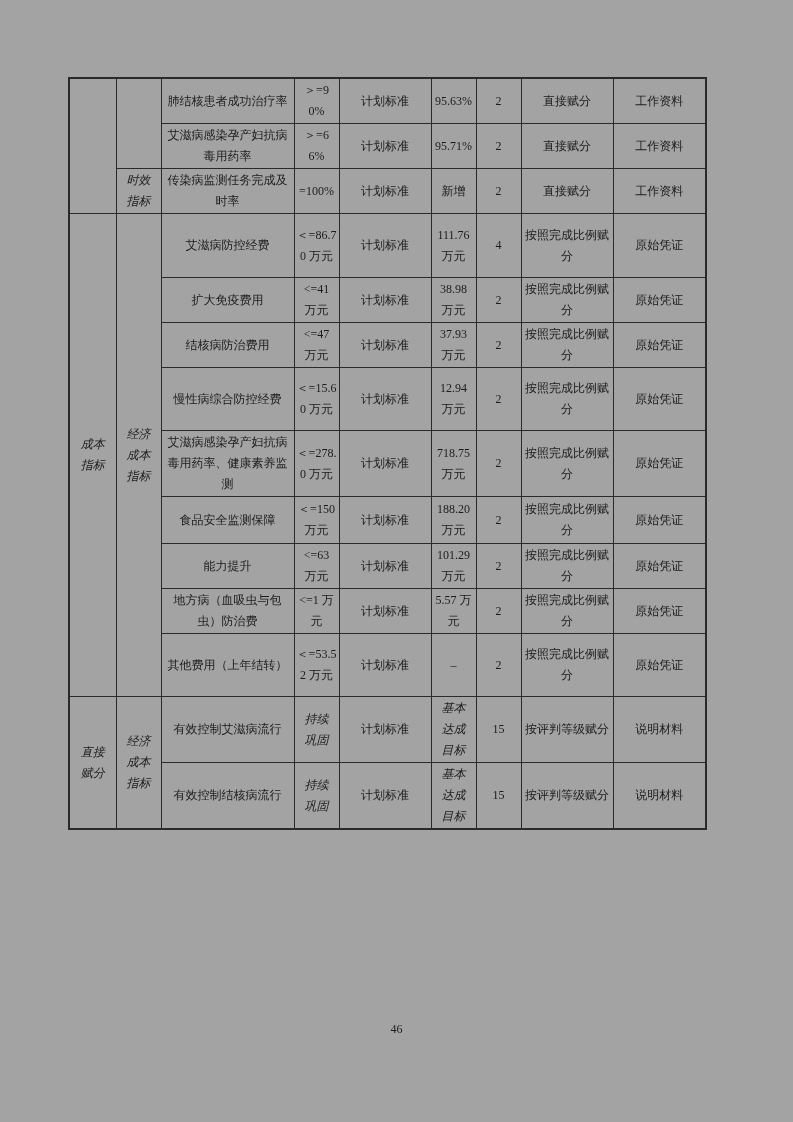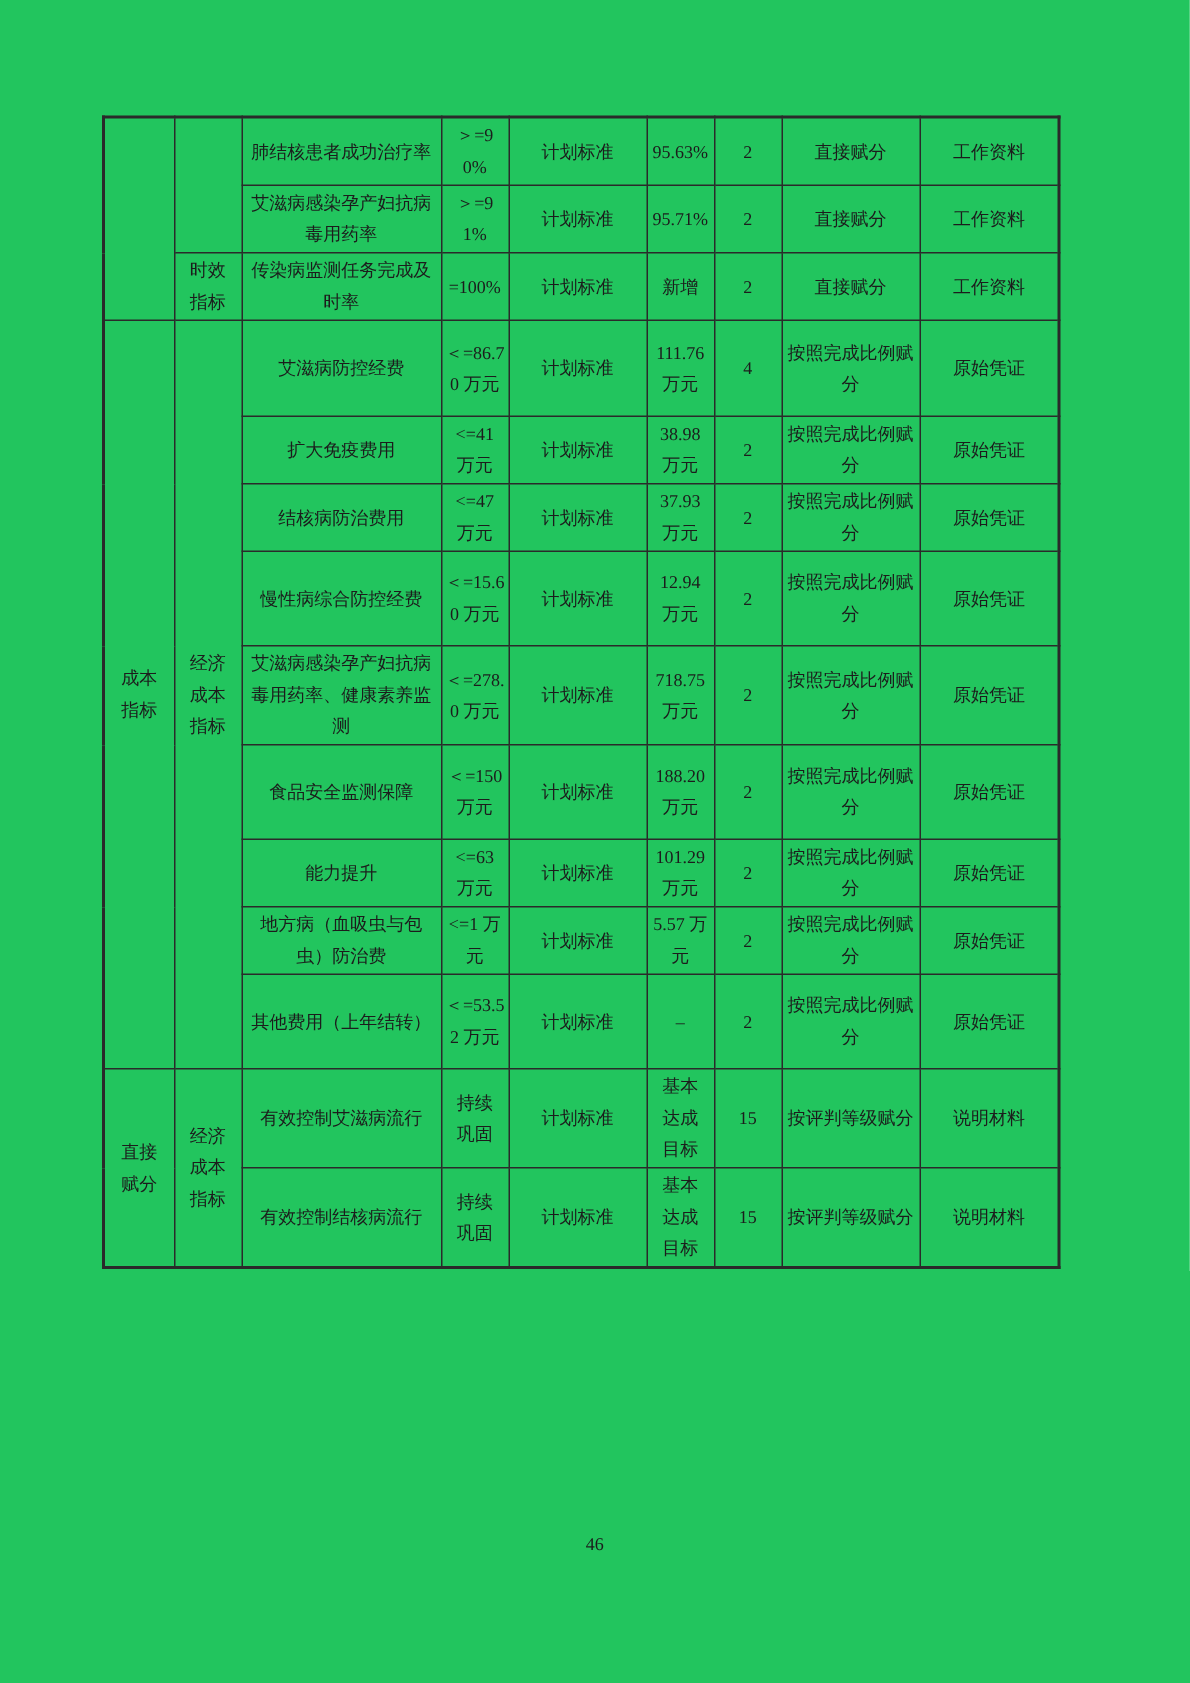"肺结核患者成功治疗率" .page { background: #22c55e -> #a3a3a3 }
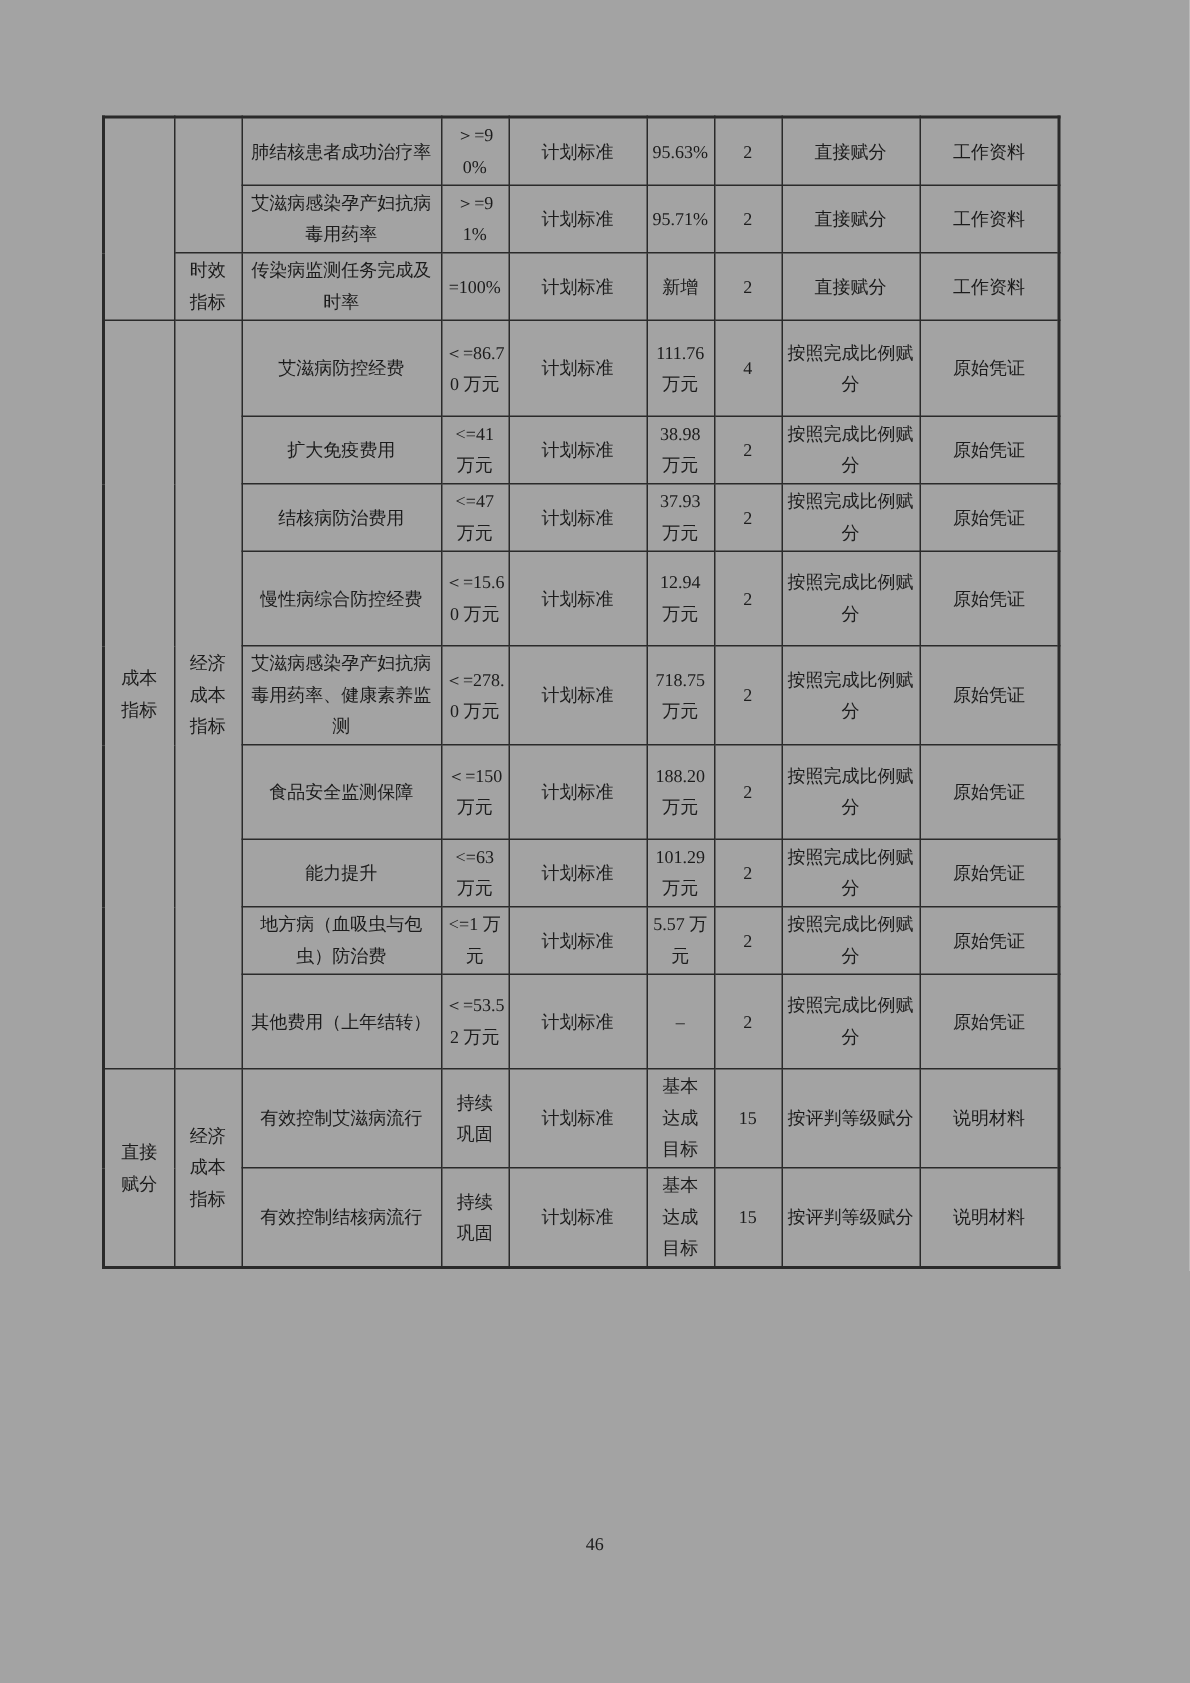"＞=91%" td { text: 91% -> 66% }
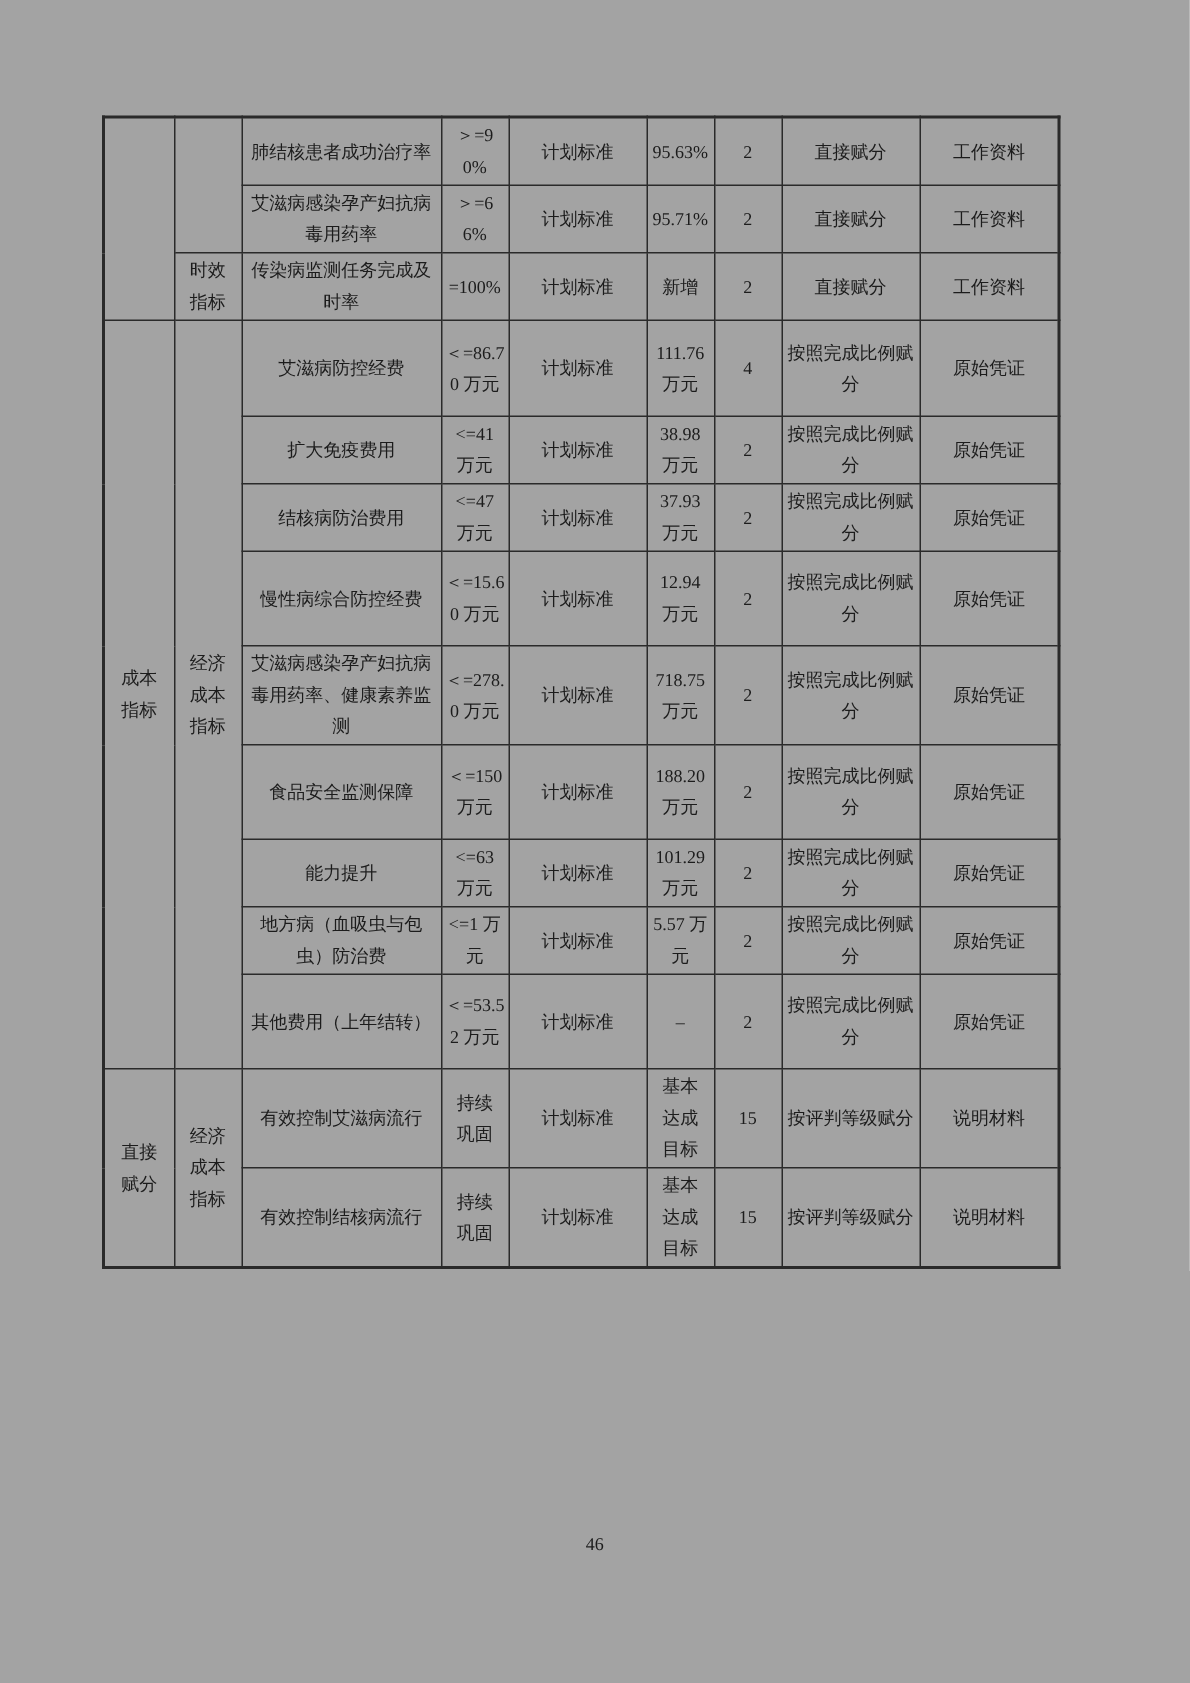"时效指标" .w2 { font-style: none -> italic }
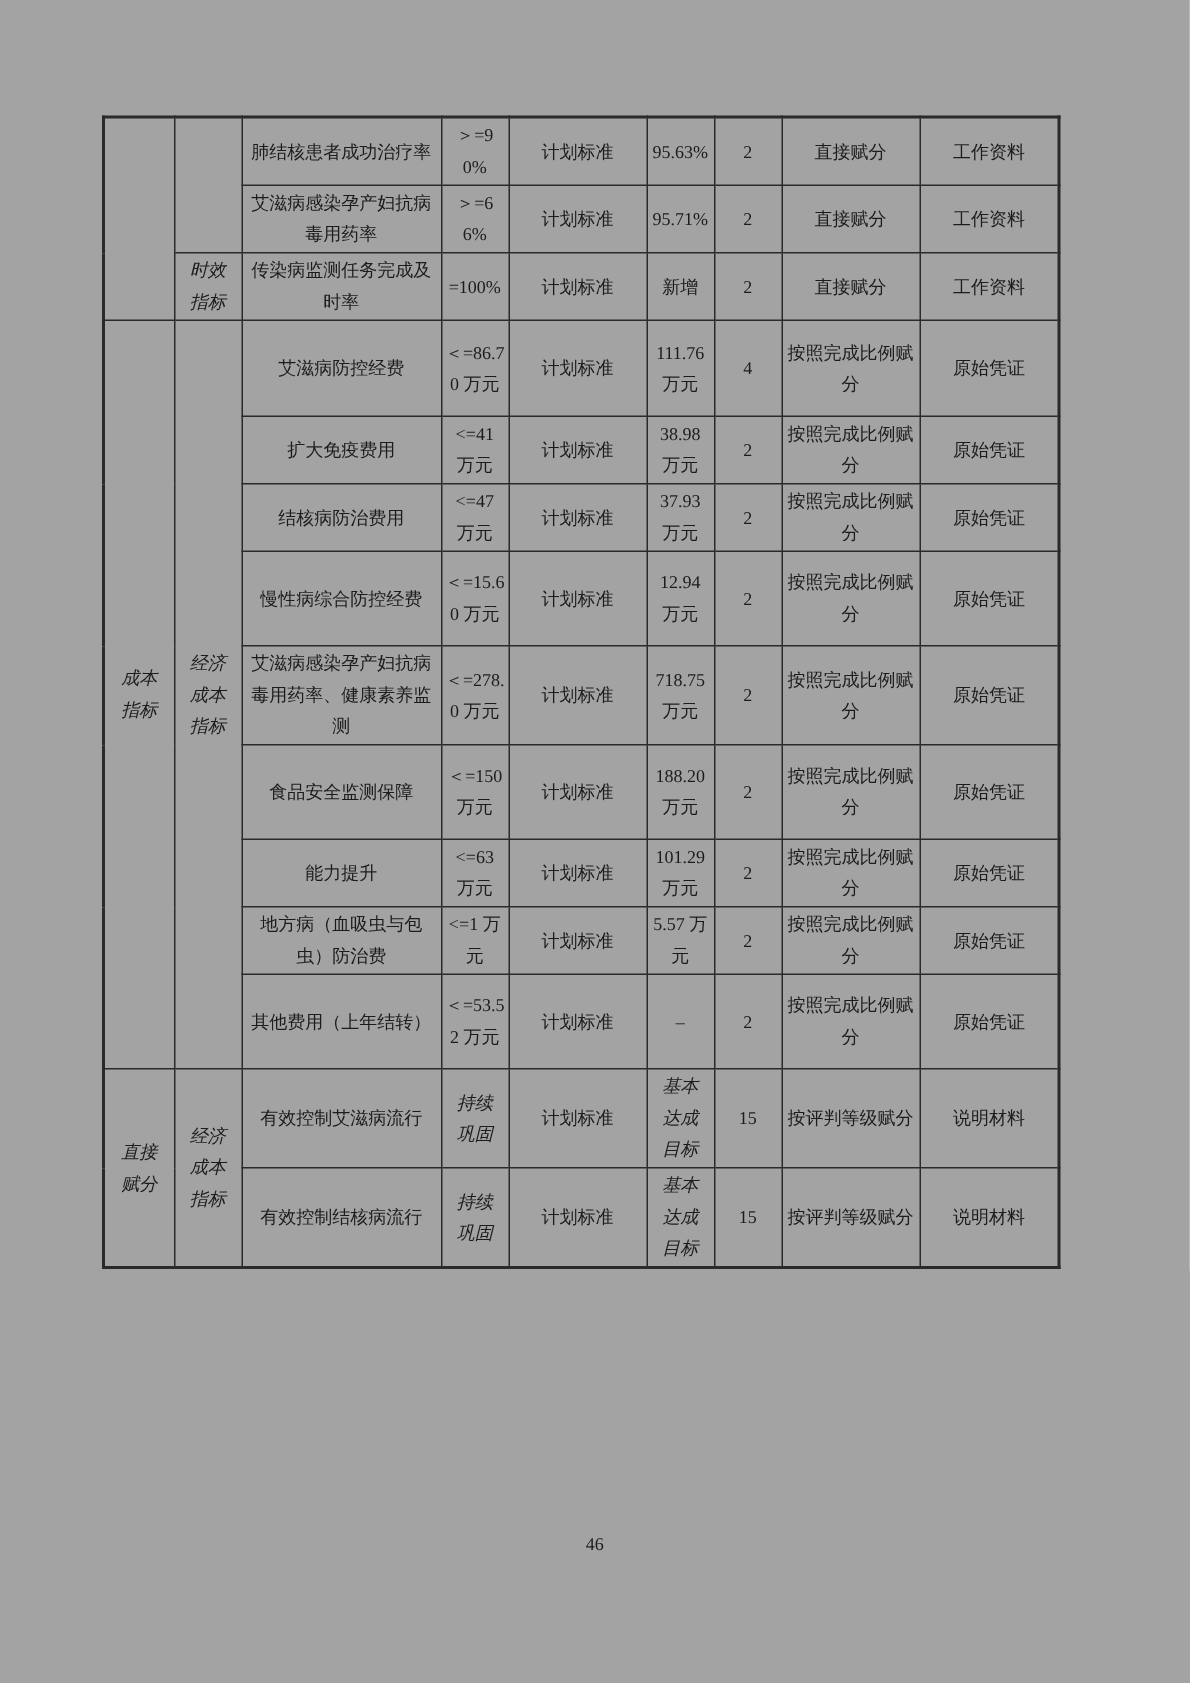"食品安全监测保障" tbody tr:nth-child(9) { height: 63px -> 47px }
